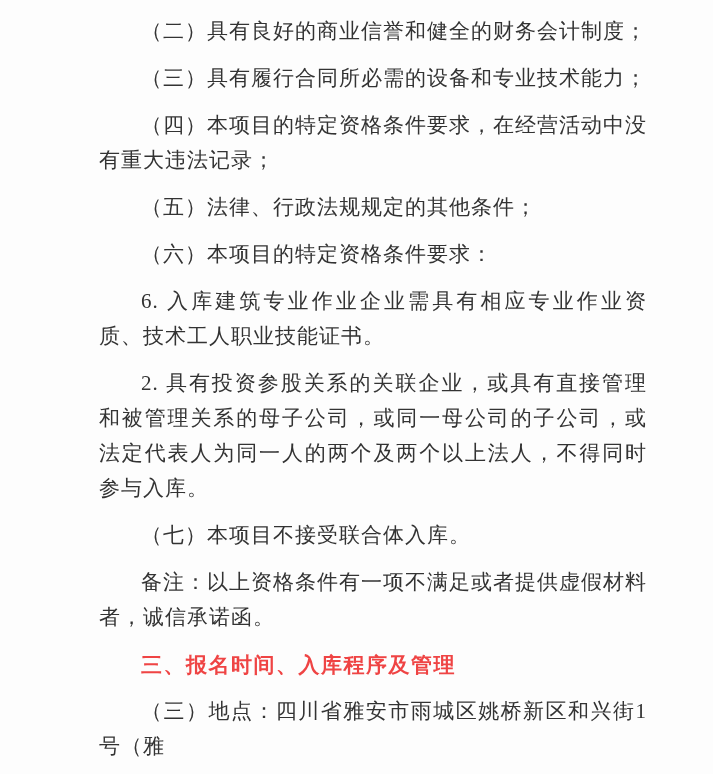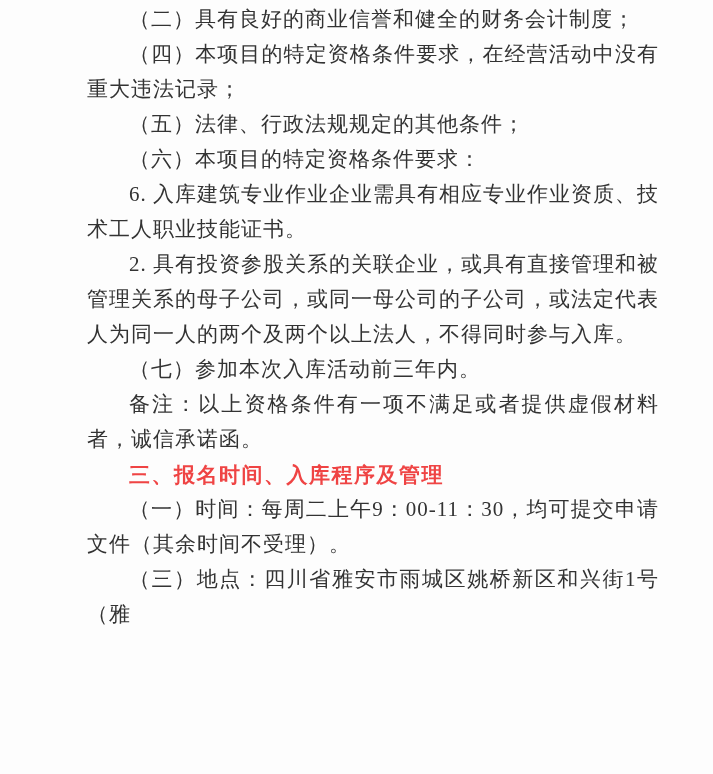"（二）具有良好的商业信誉和健全的财务会计制度；" .doc-page p { margin: 0 -> 12px }
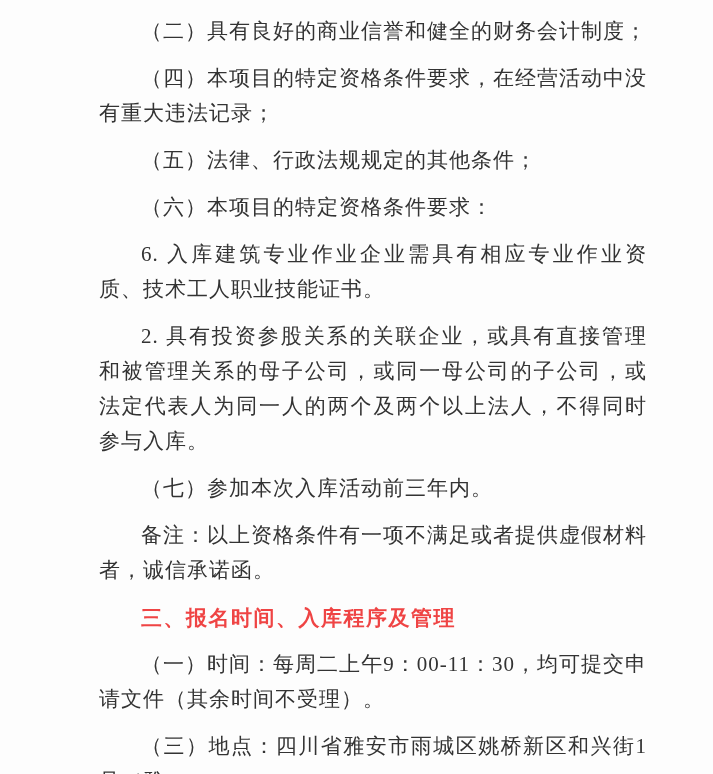"（三）具有履行合同所必需的设备和专业技术能力；" p { html: none -> <p>（三）具有履行合同所必需的设备和专业技术能力；</p> }
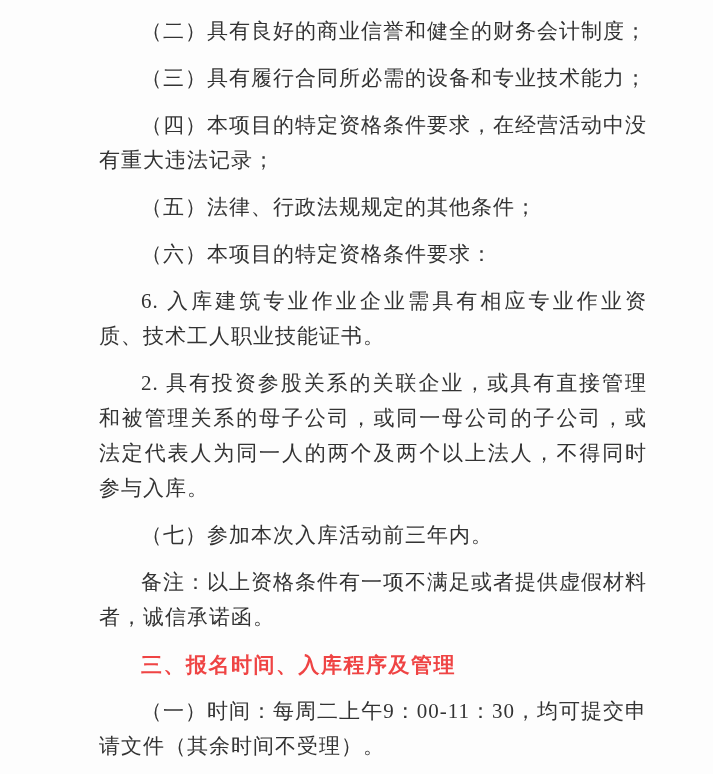"（七）参加本次入库活动前三年内。" p { text: 参加本次入库活动前三年内 -> 本项目不接受联合体入库 }
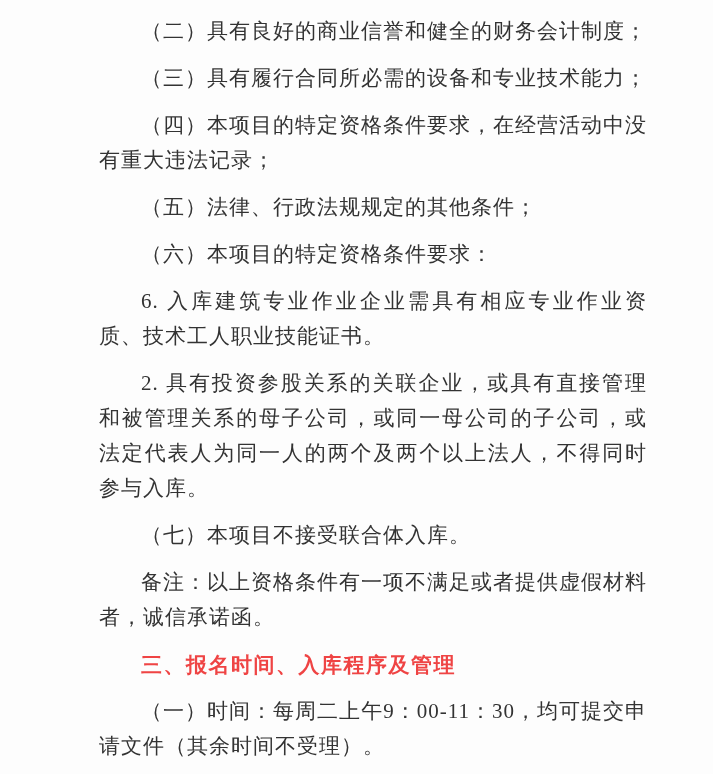"（一）时间：每周二上午9：00-11：30，均可提交申请文件（其余时间不受理）。" p { html: <p>（一）时间：每周二上午9：00-11：30，均可提交申请文件（其余时间不受理）。</p> -> none }
